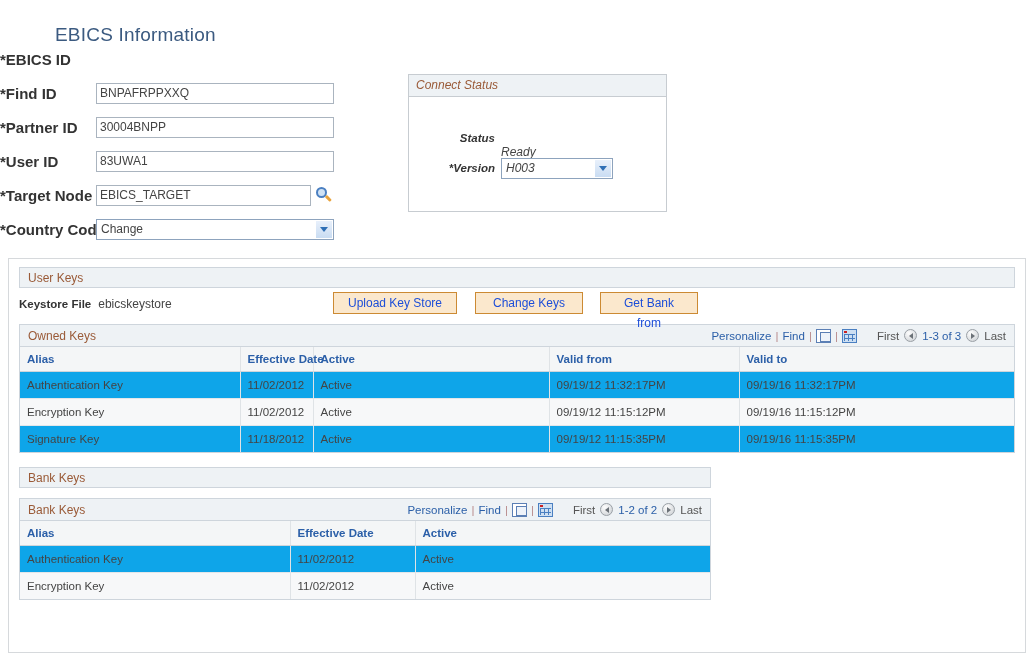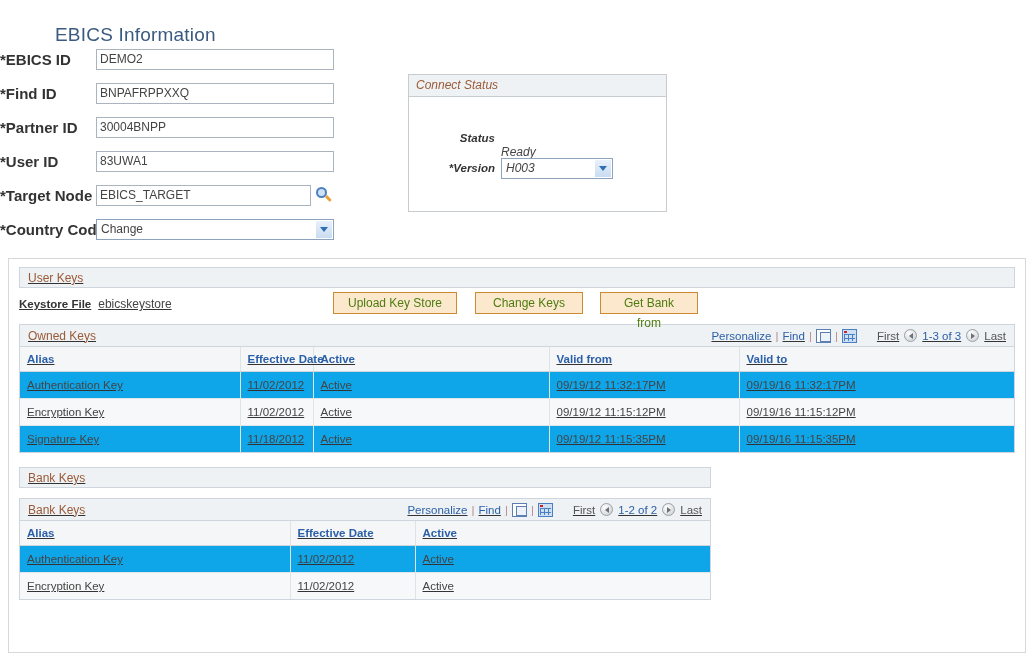"DEMO2" input.ftext { html: <input> -> none }
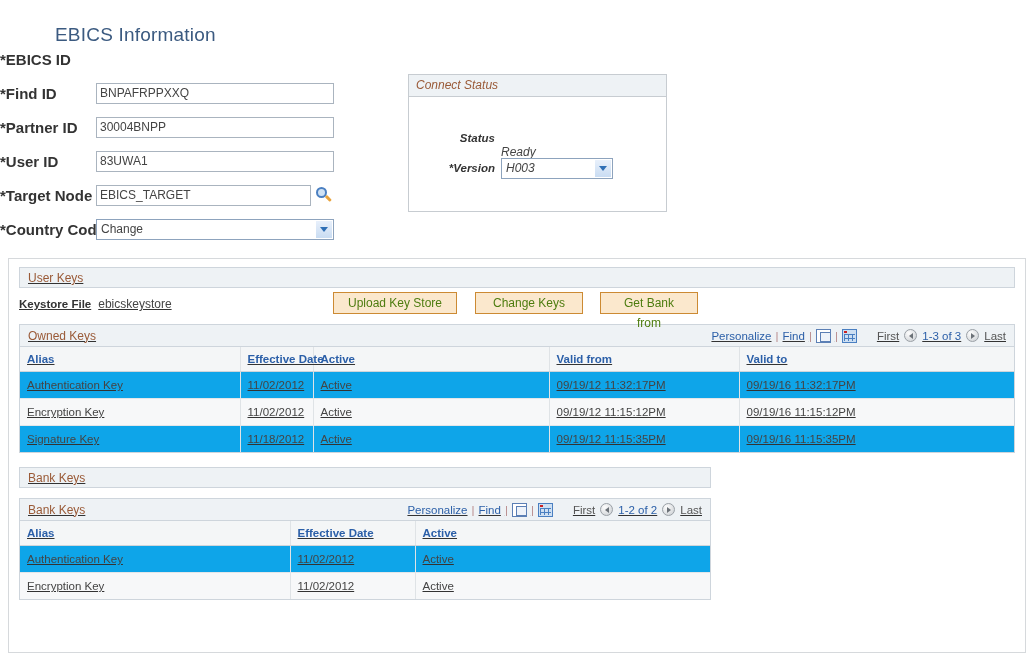"User Keys" .outer-panel { text-decoration: underline -> none }
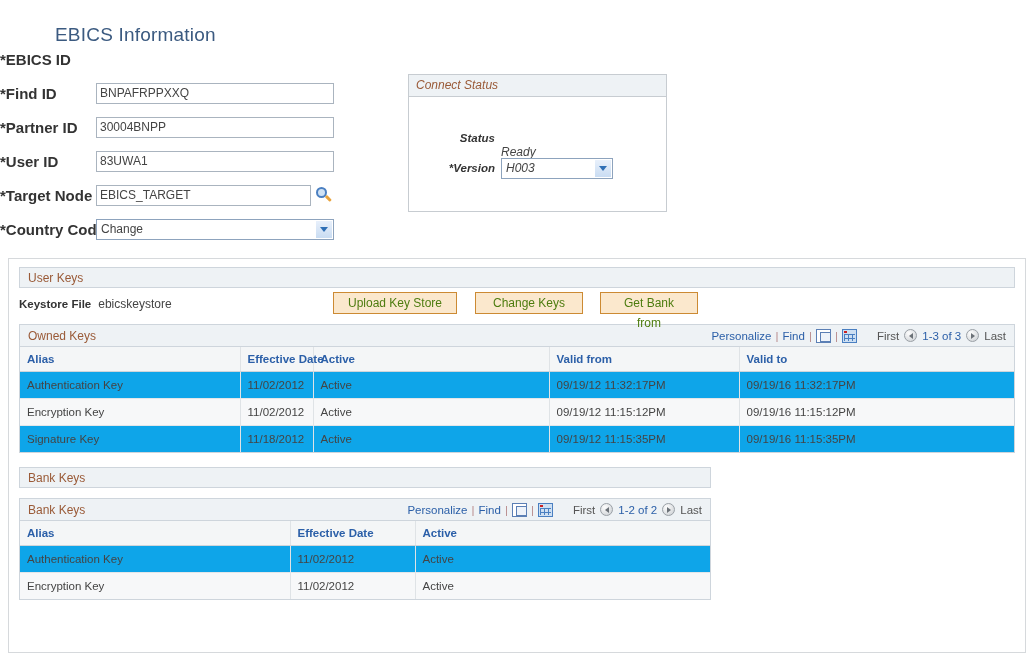"Upload Key Store" .btn { color: #4d7c0f -> #1d4ed8 }
